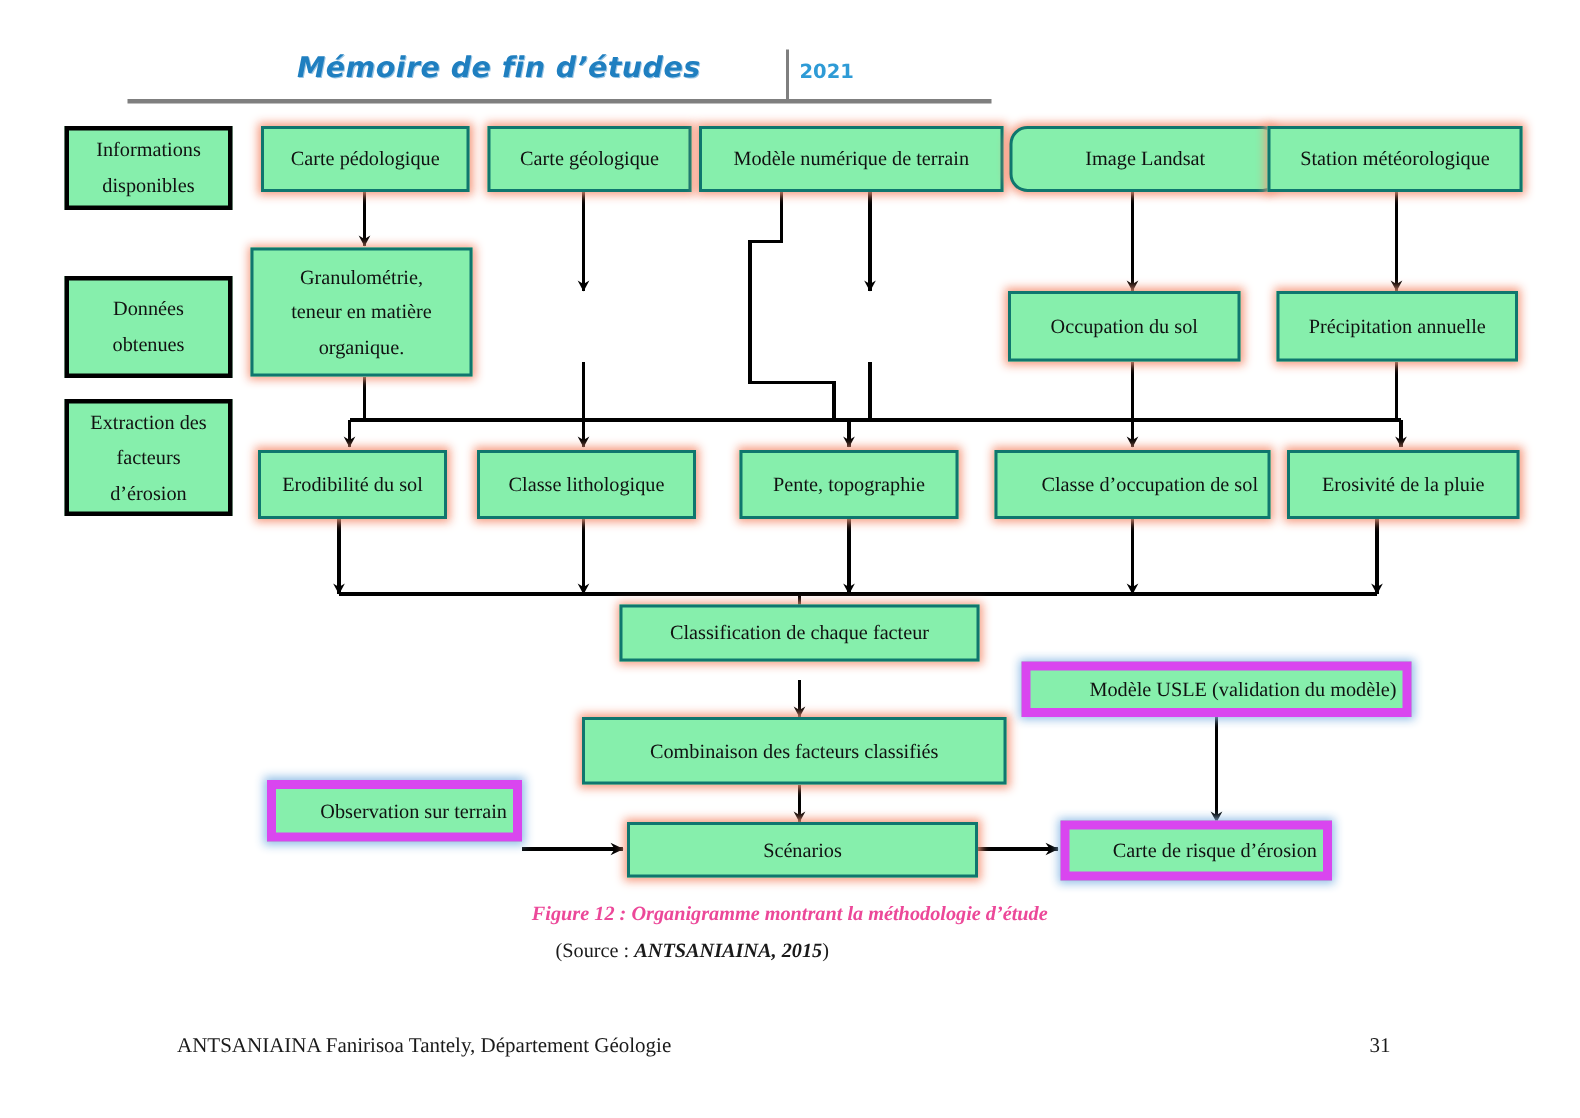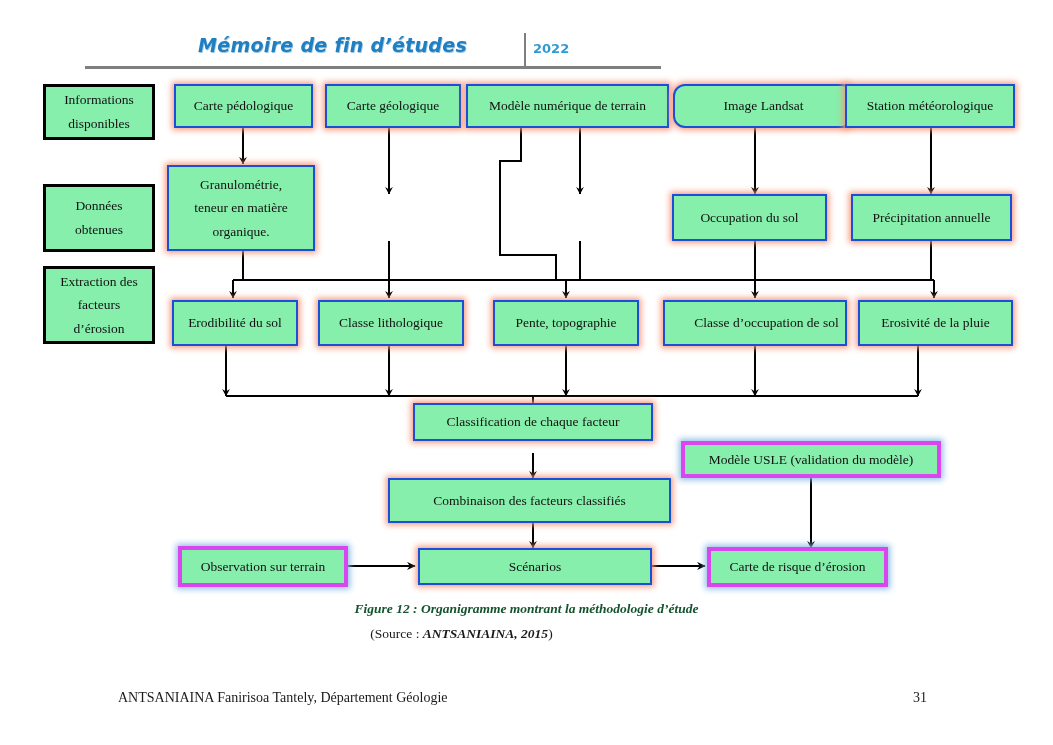"2022" div.hdr-year { text: 2022 -> 2021 }
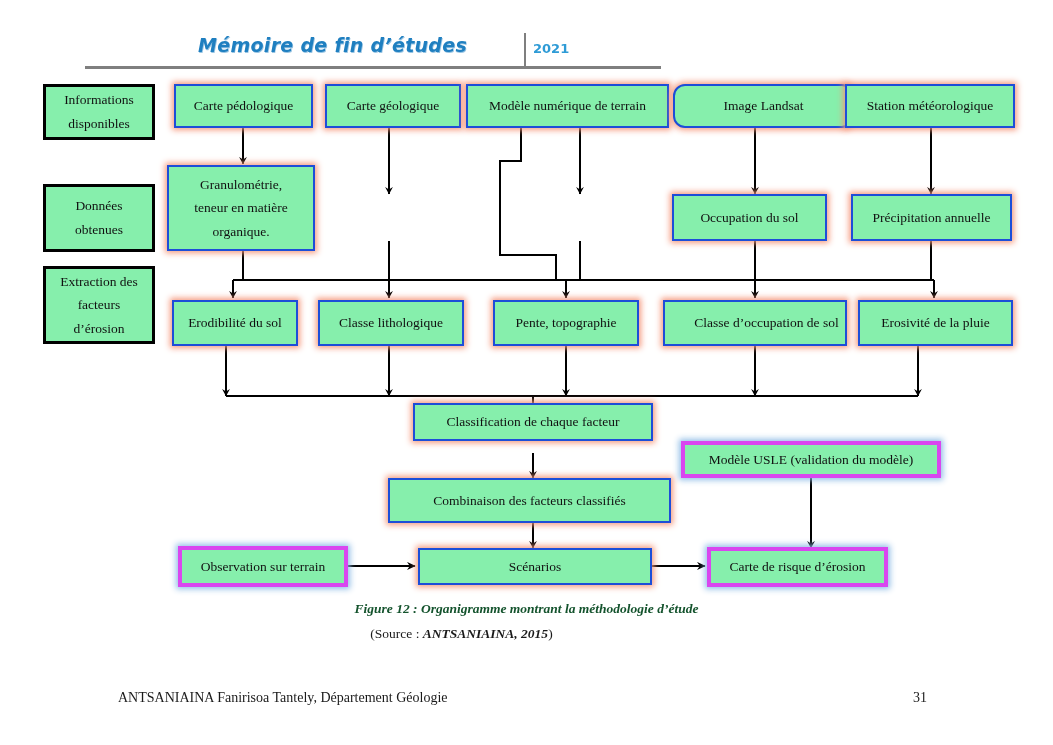"Carte pédologique" .node.orange { border: 2px solid #1d4ed8 -> 2px solid #0f766e }
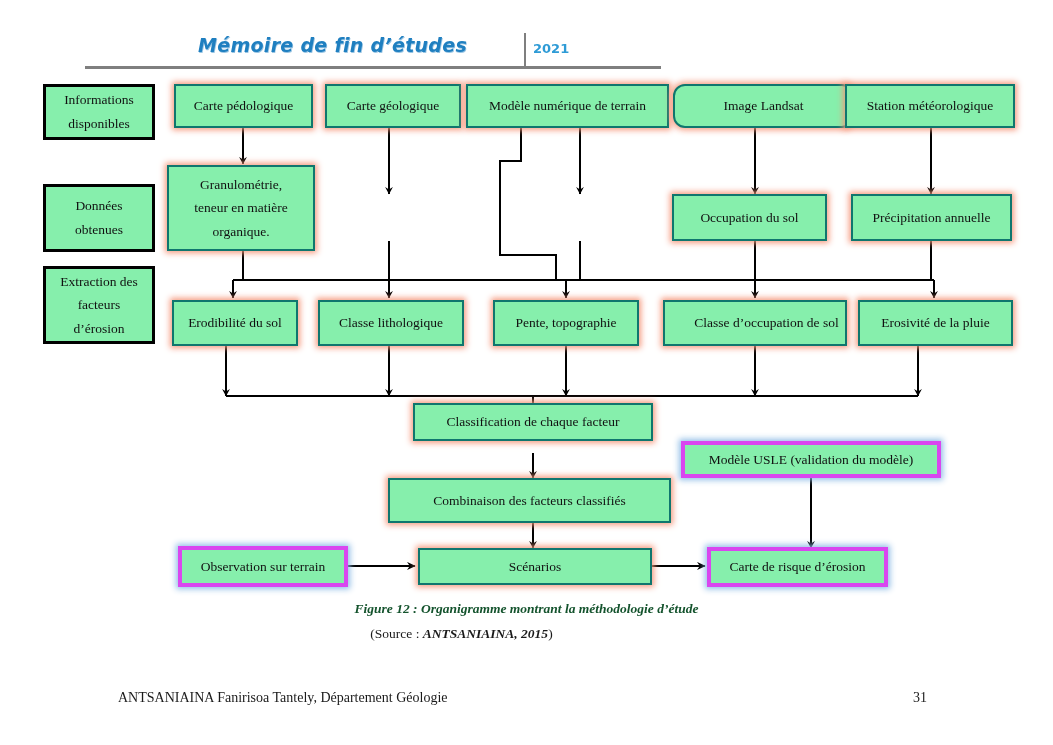"Modèle USLE (validation du modèle)" .node.blue { border: 4px solid #d946ef -> 6px solid #d946ef; justify-content: none -> flex-end }
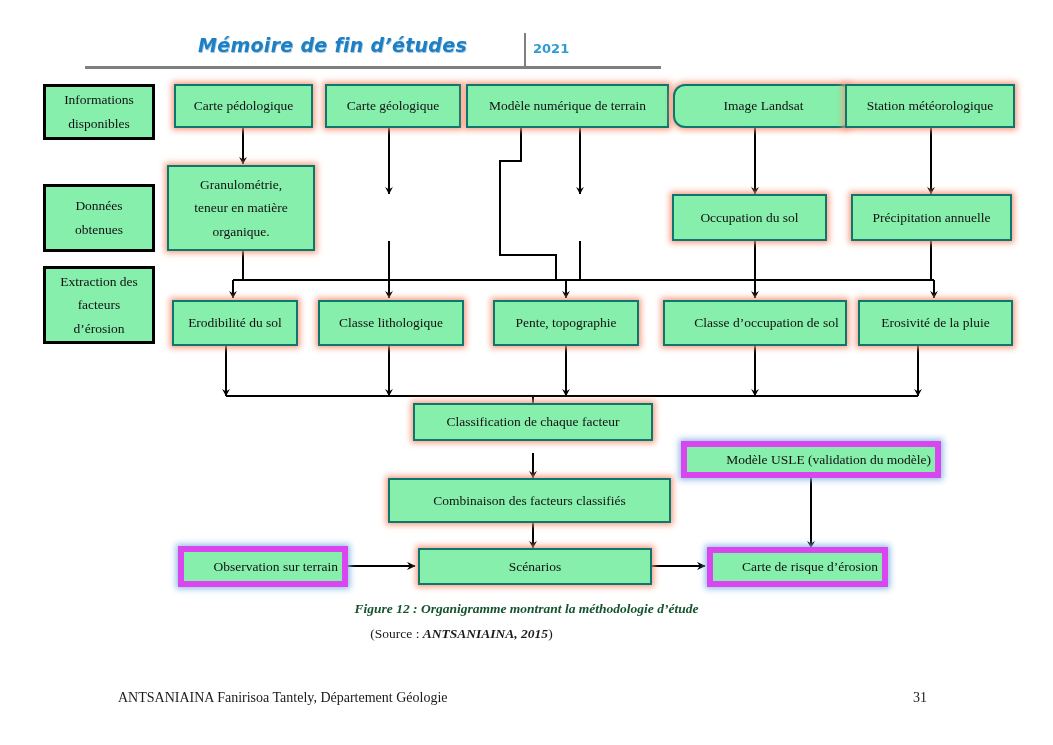"Observation sur terrain" div.node { top: 546px -> 520px }
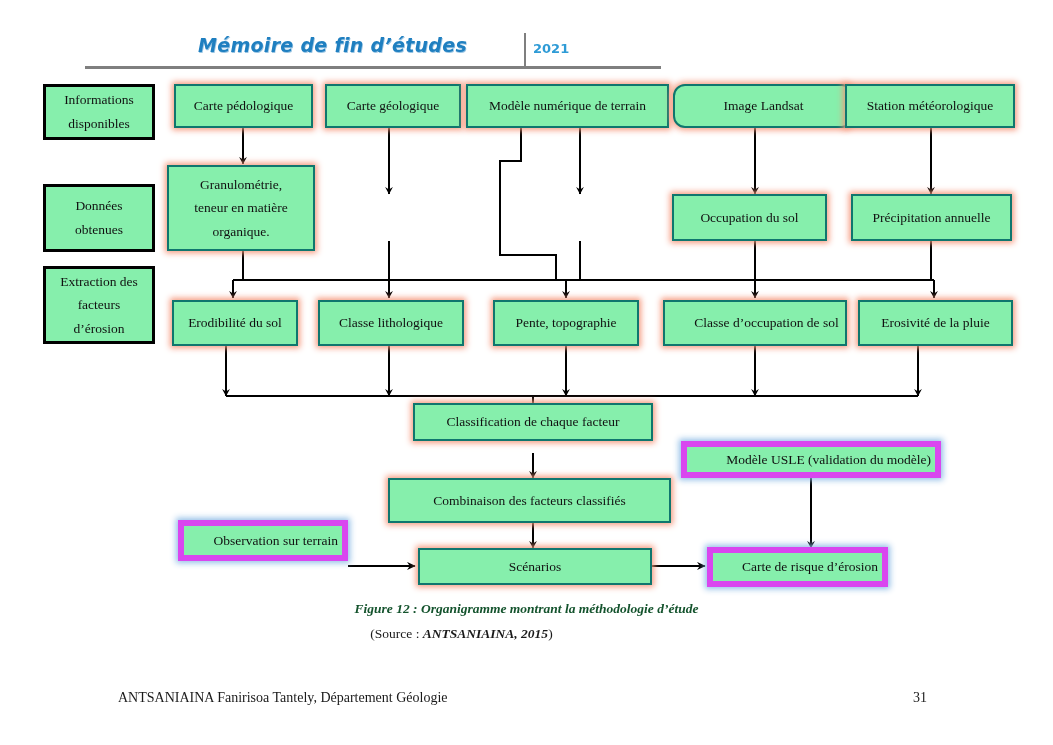"Figure 12 : Organigramme montrant" .caption1 { color: #14532d -> #ec4899 }
